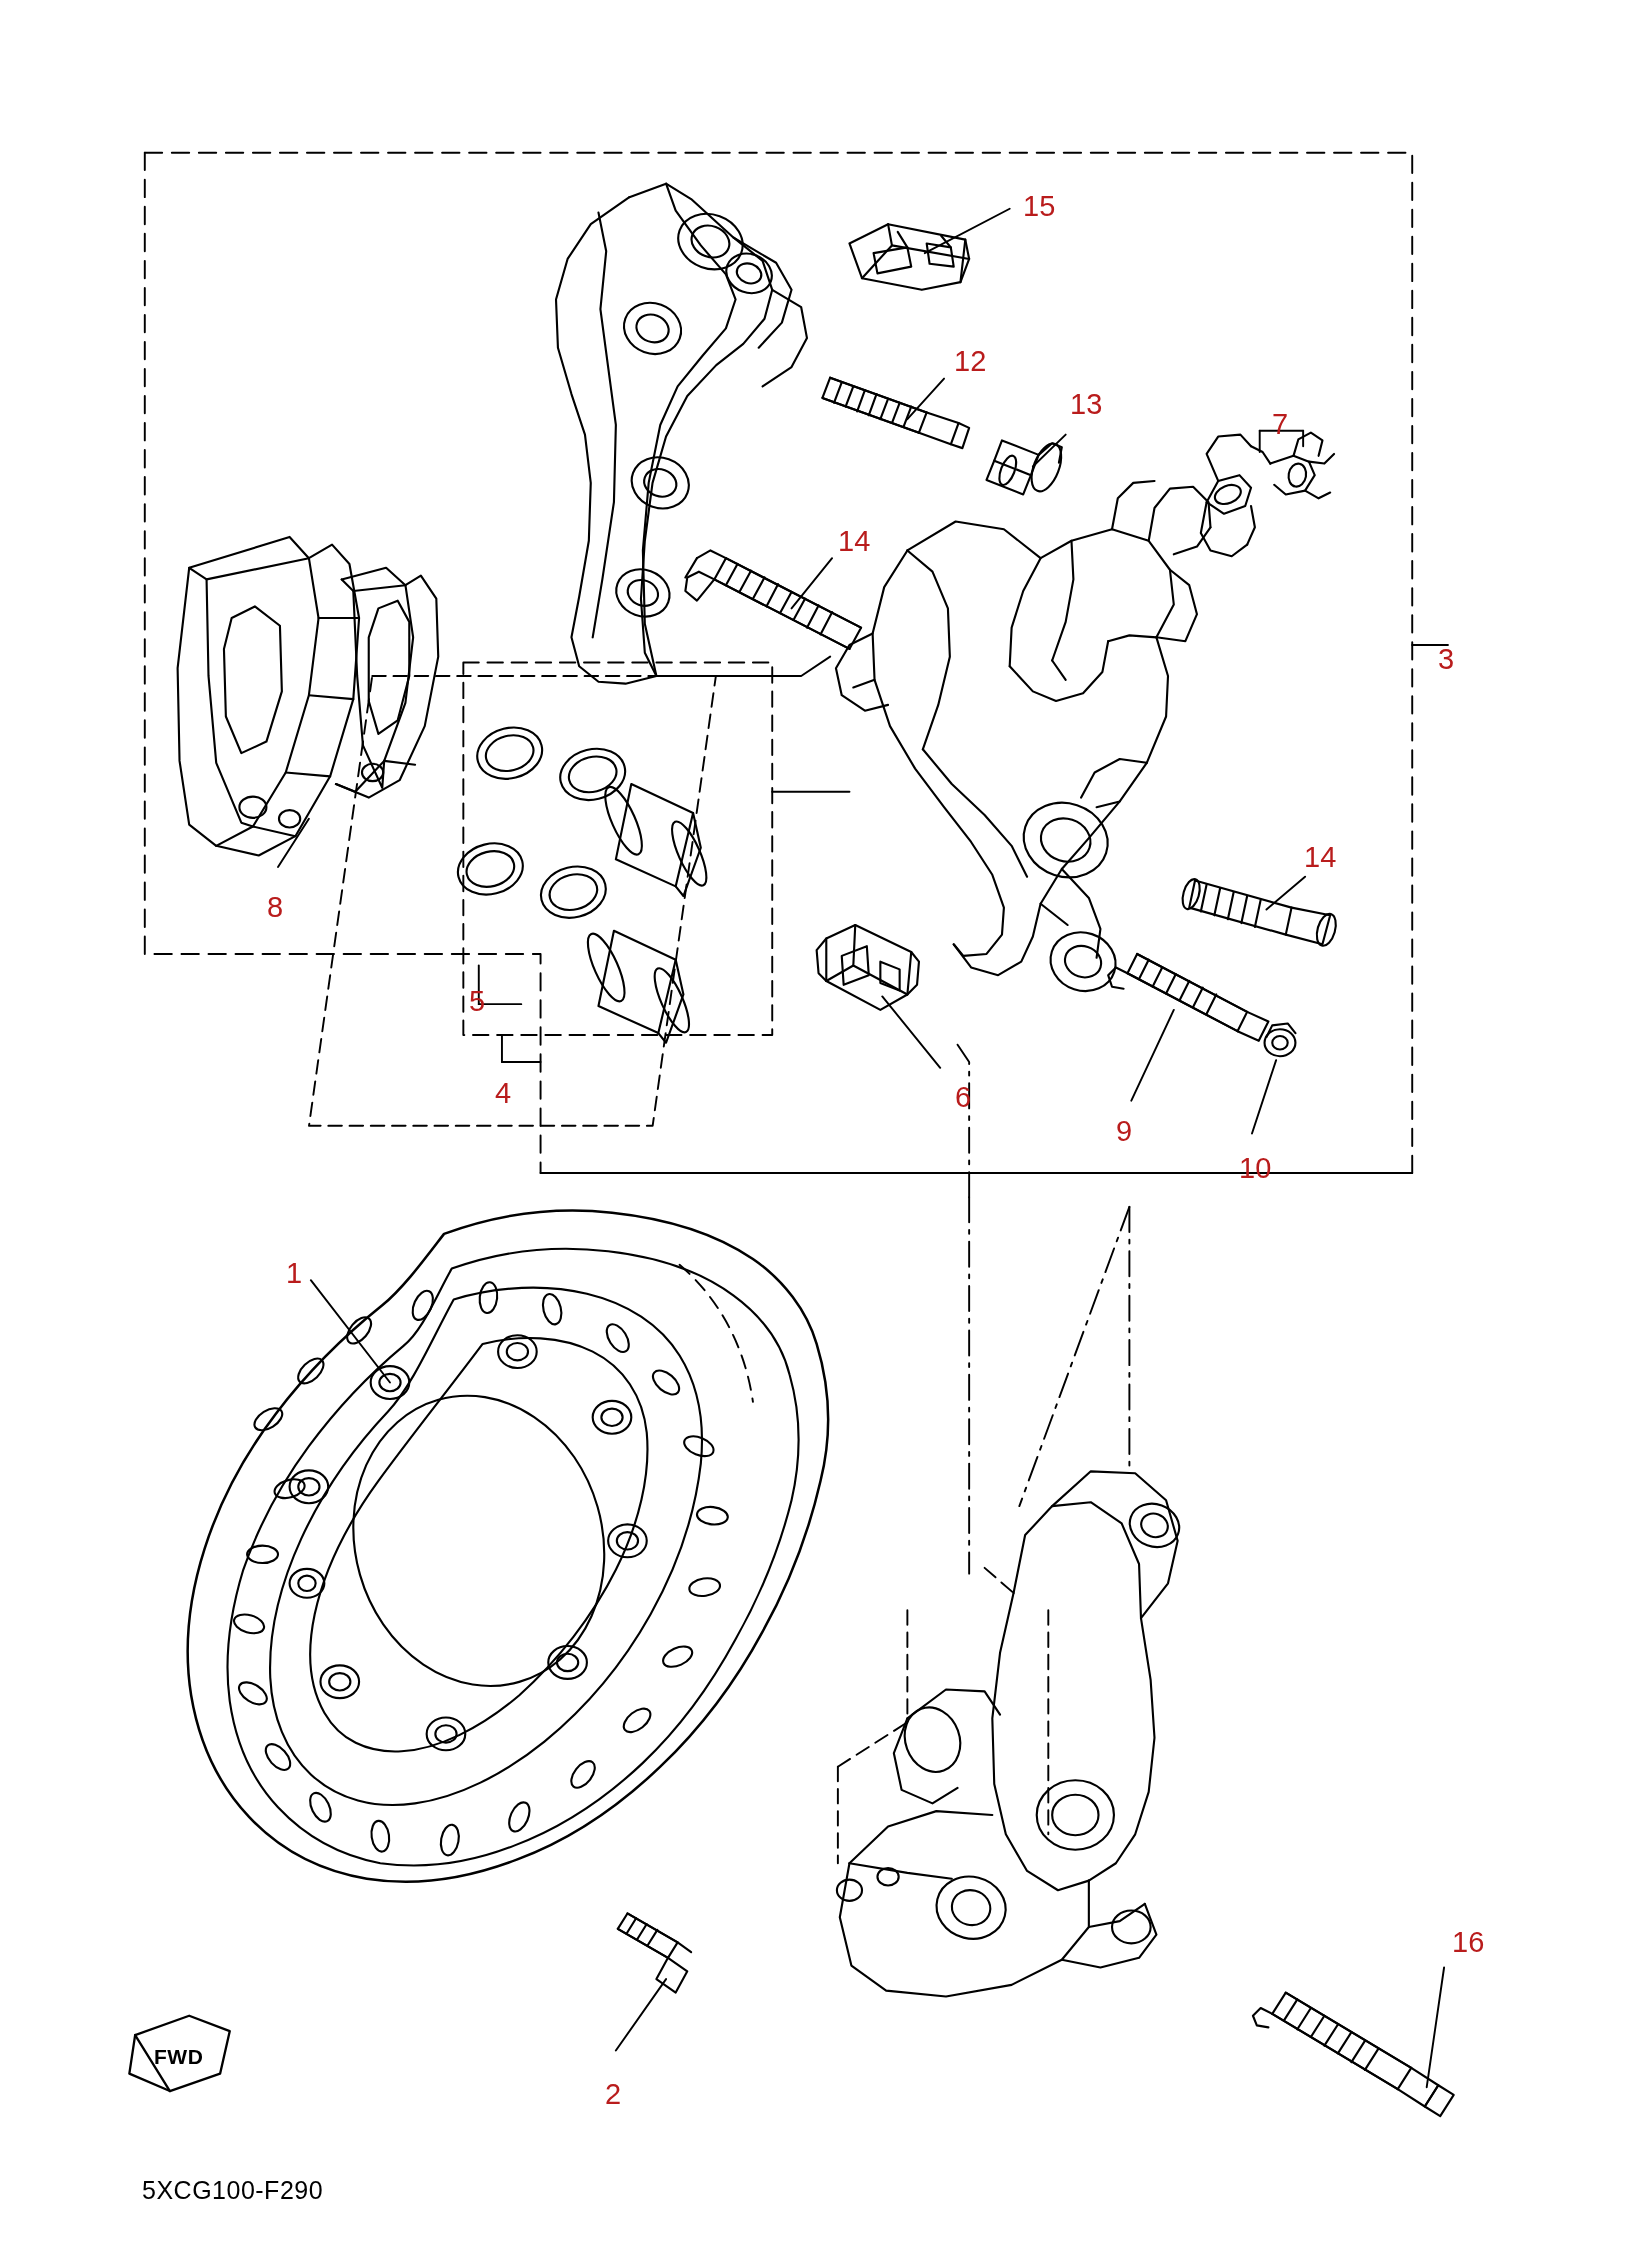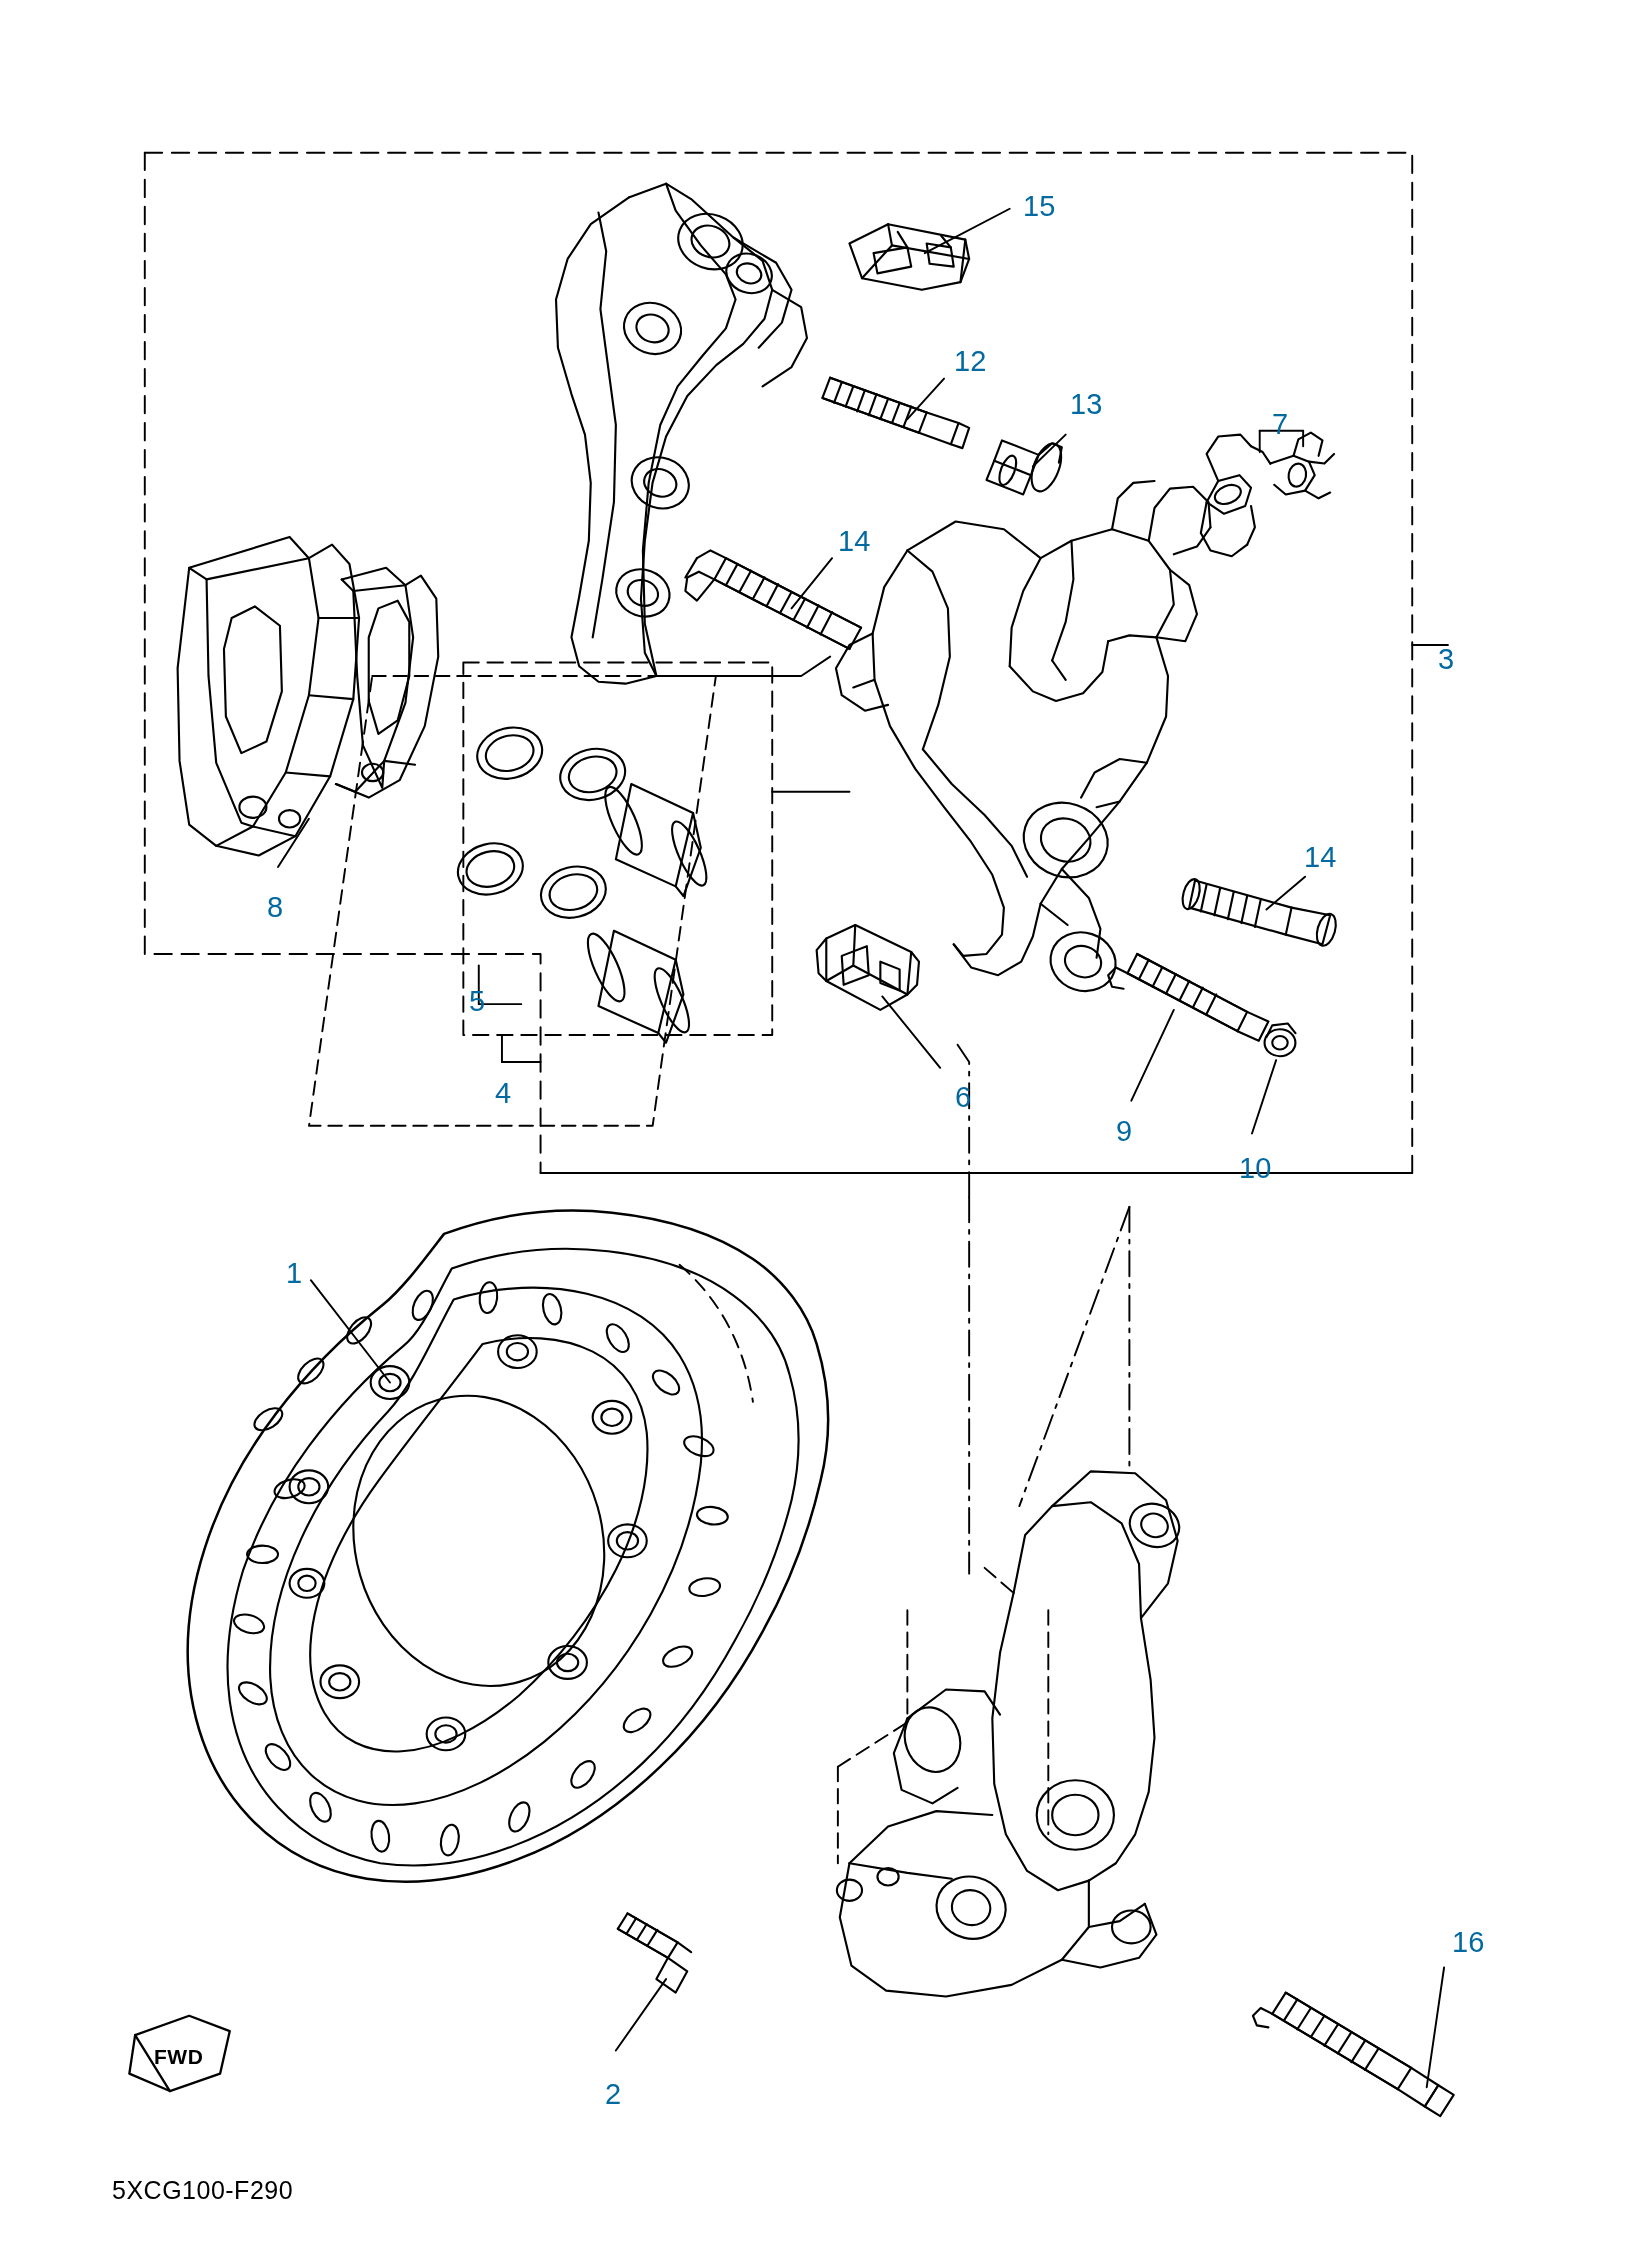"15" .callout { color: #0369a1 -> #b91c1c }
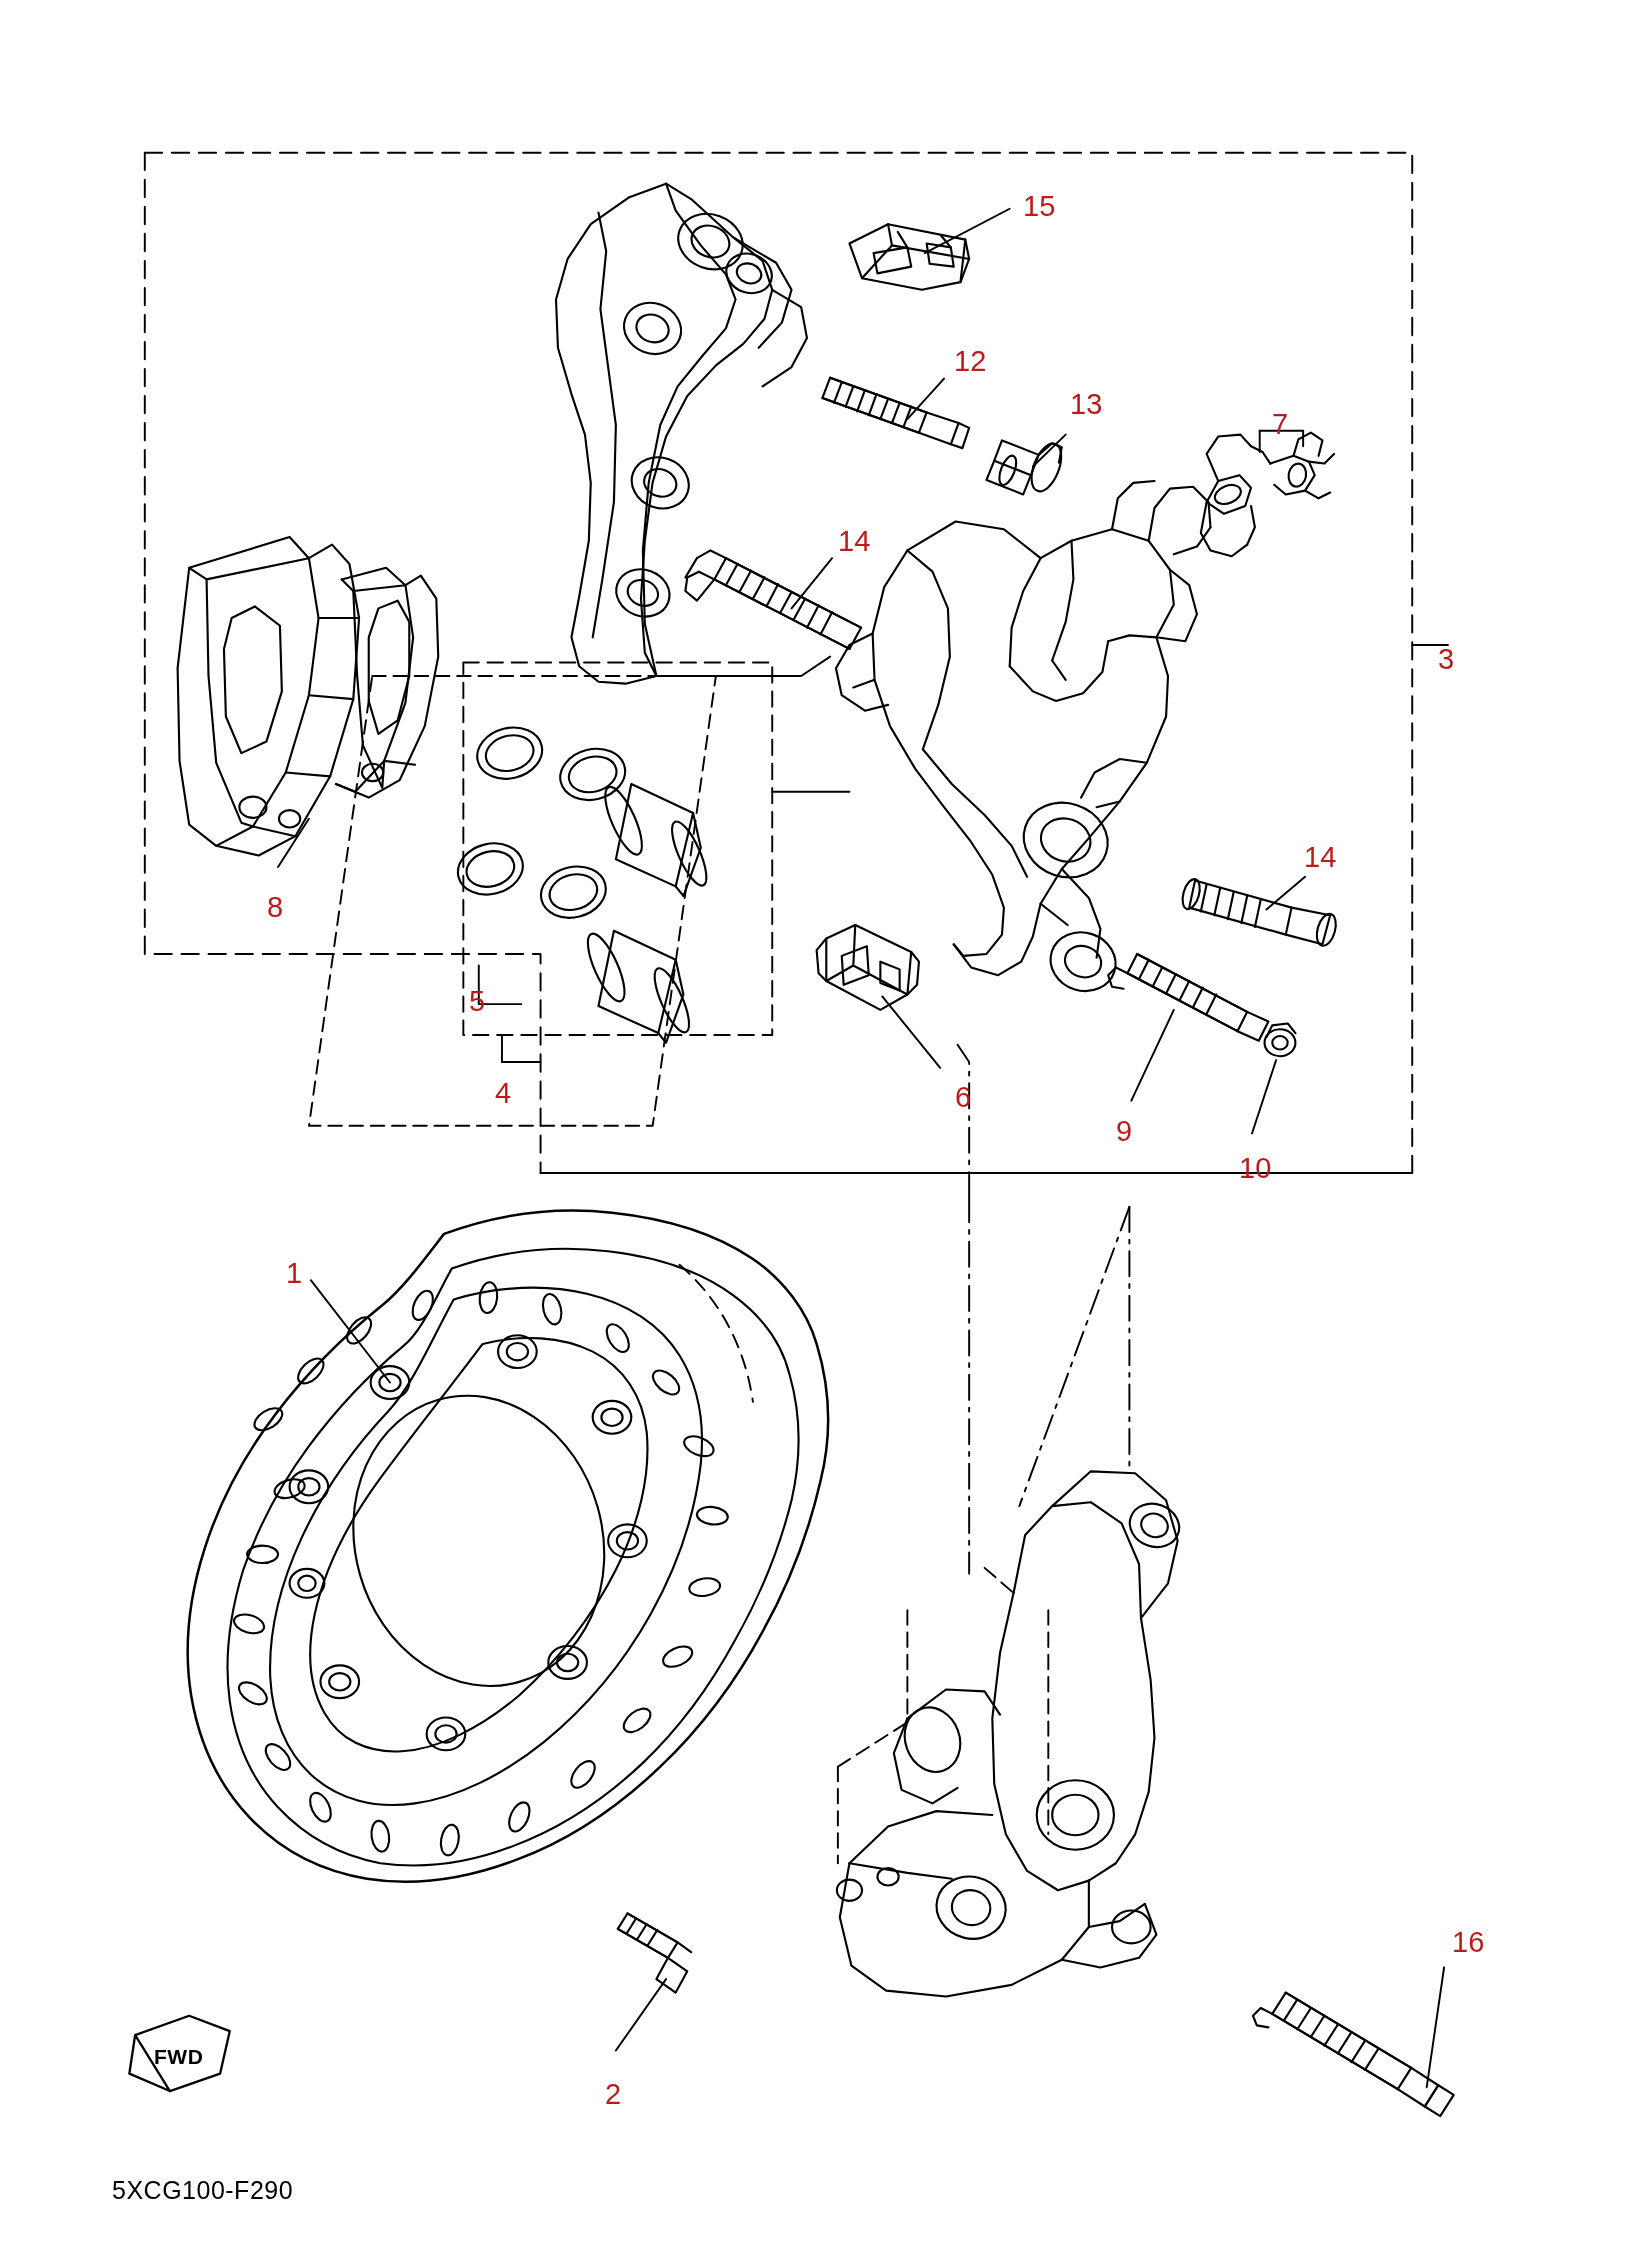"5XCG100-F290" div.partcode { left: 112px -> 142px }
